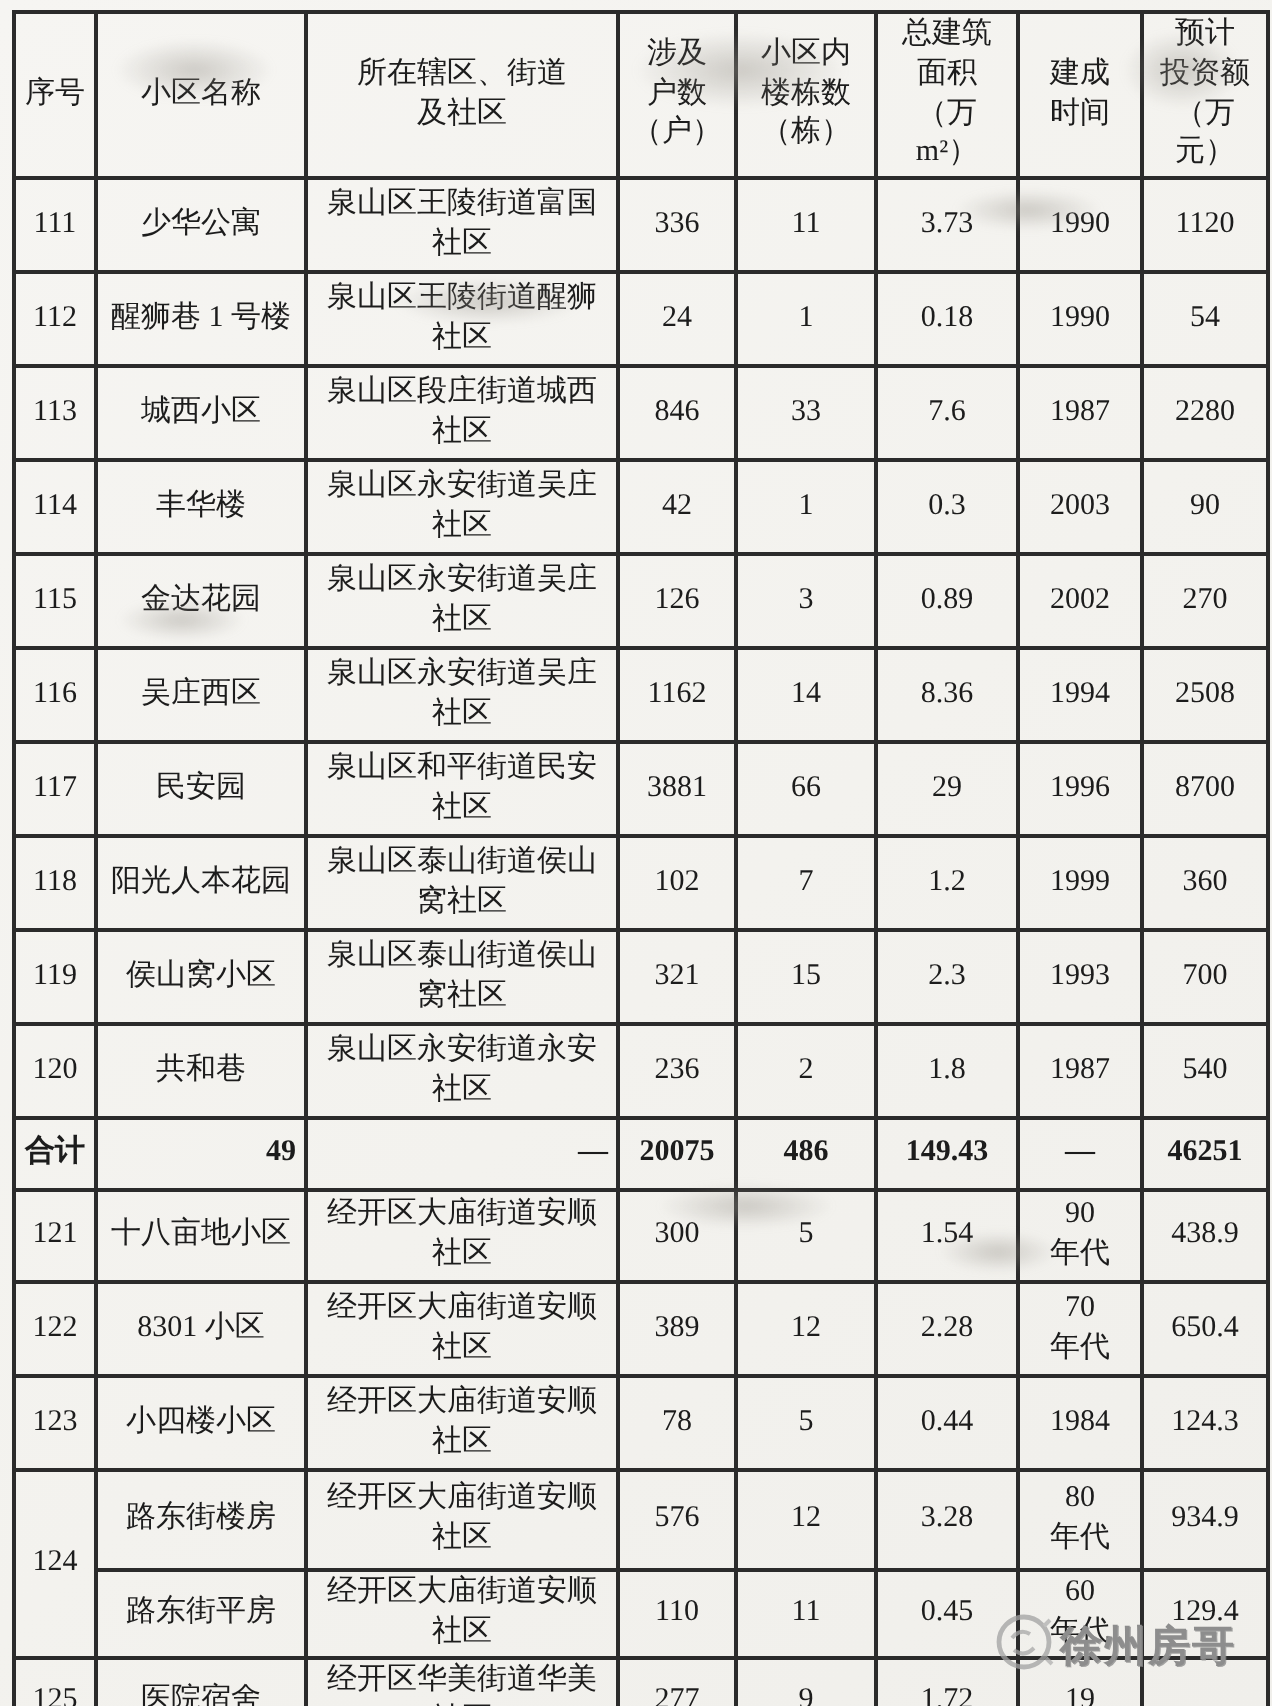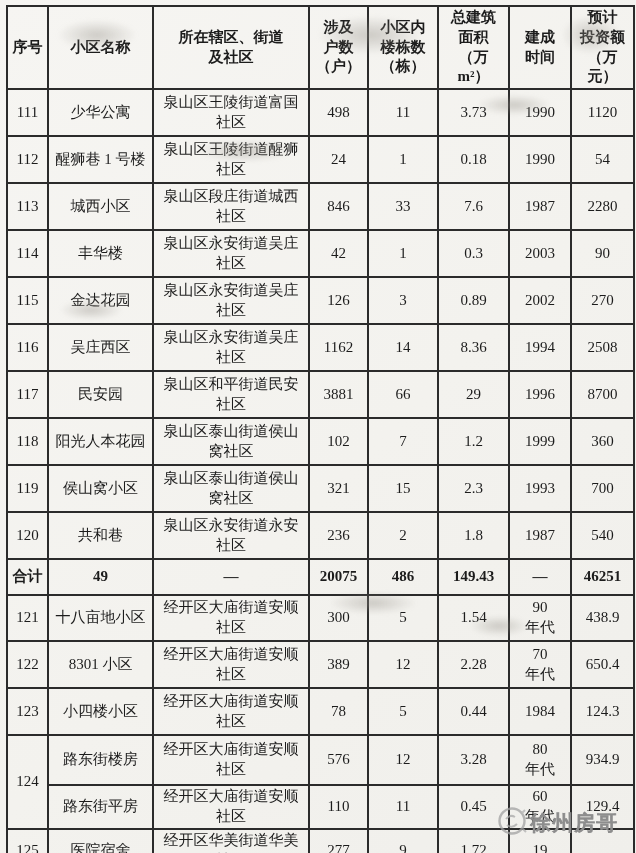"总建筑" table.doc th { font-weight: 700 -> 400 }
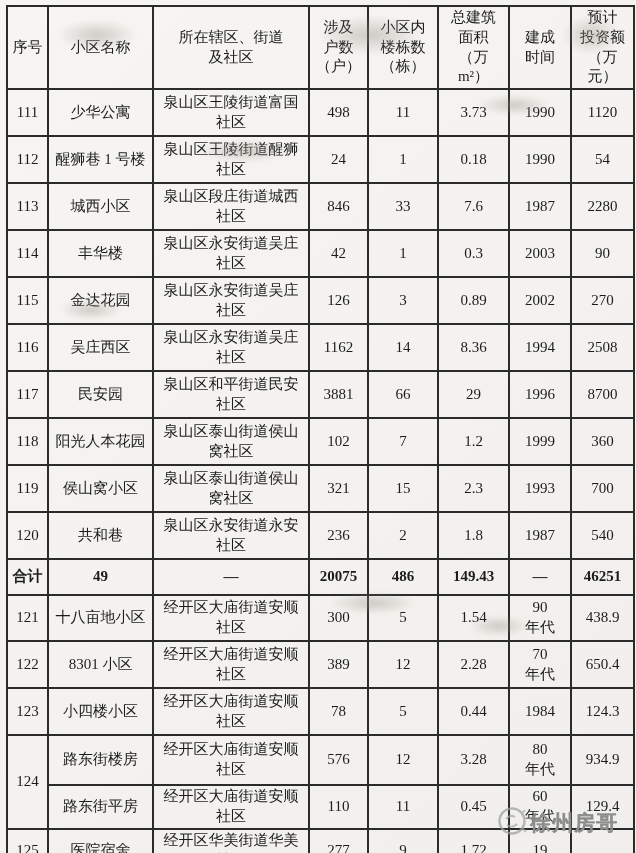"498" td.c-households { text: 498 -> 336 }
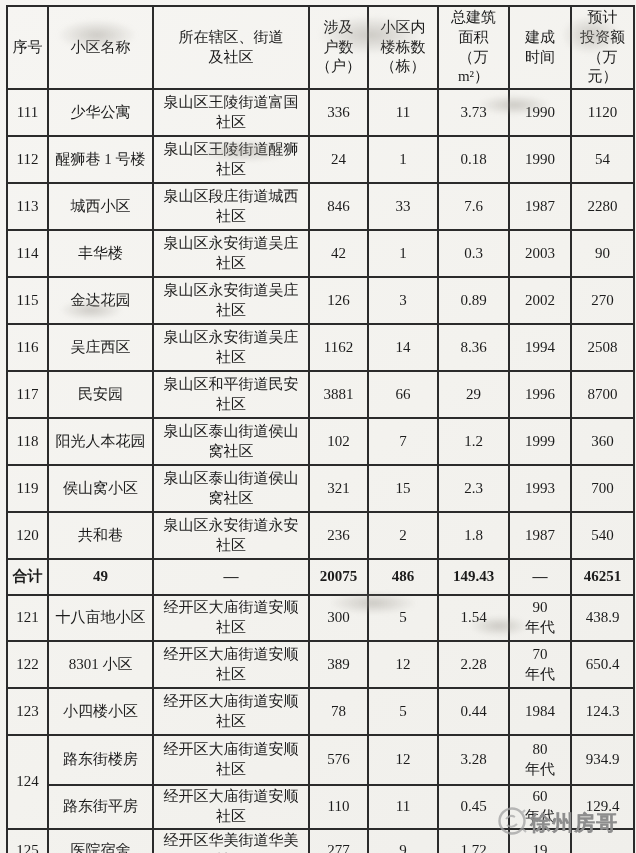"49" tr.total-row td.c-name, tr.total-row td.c-district { text-align: center -> right }
